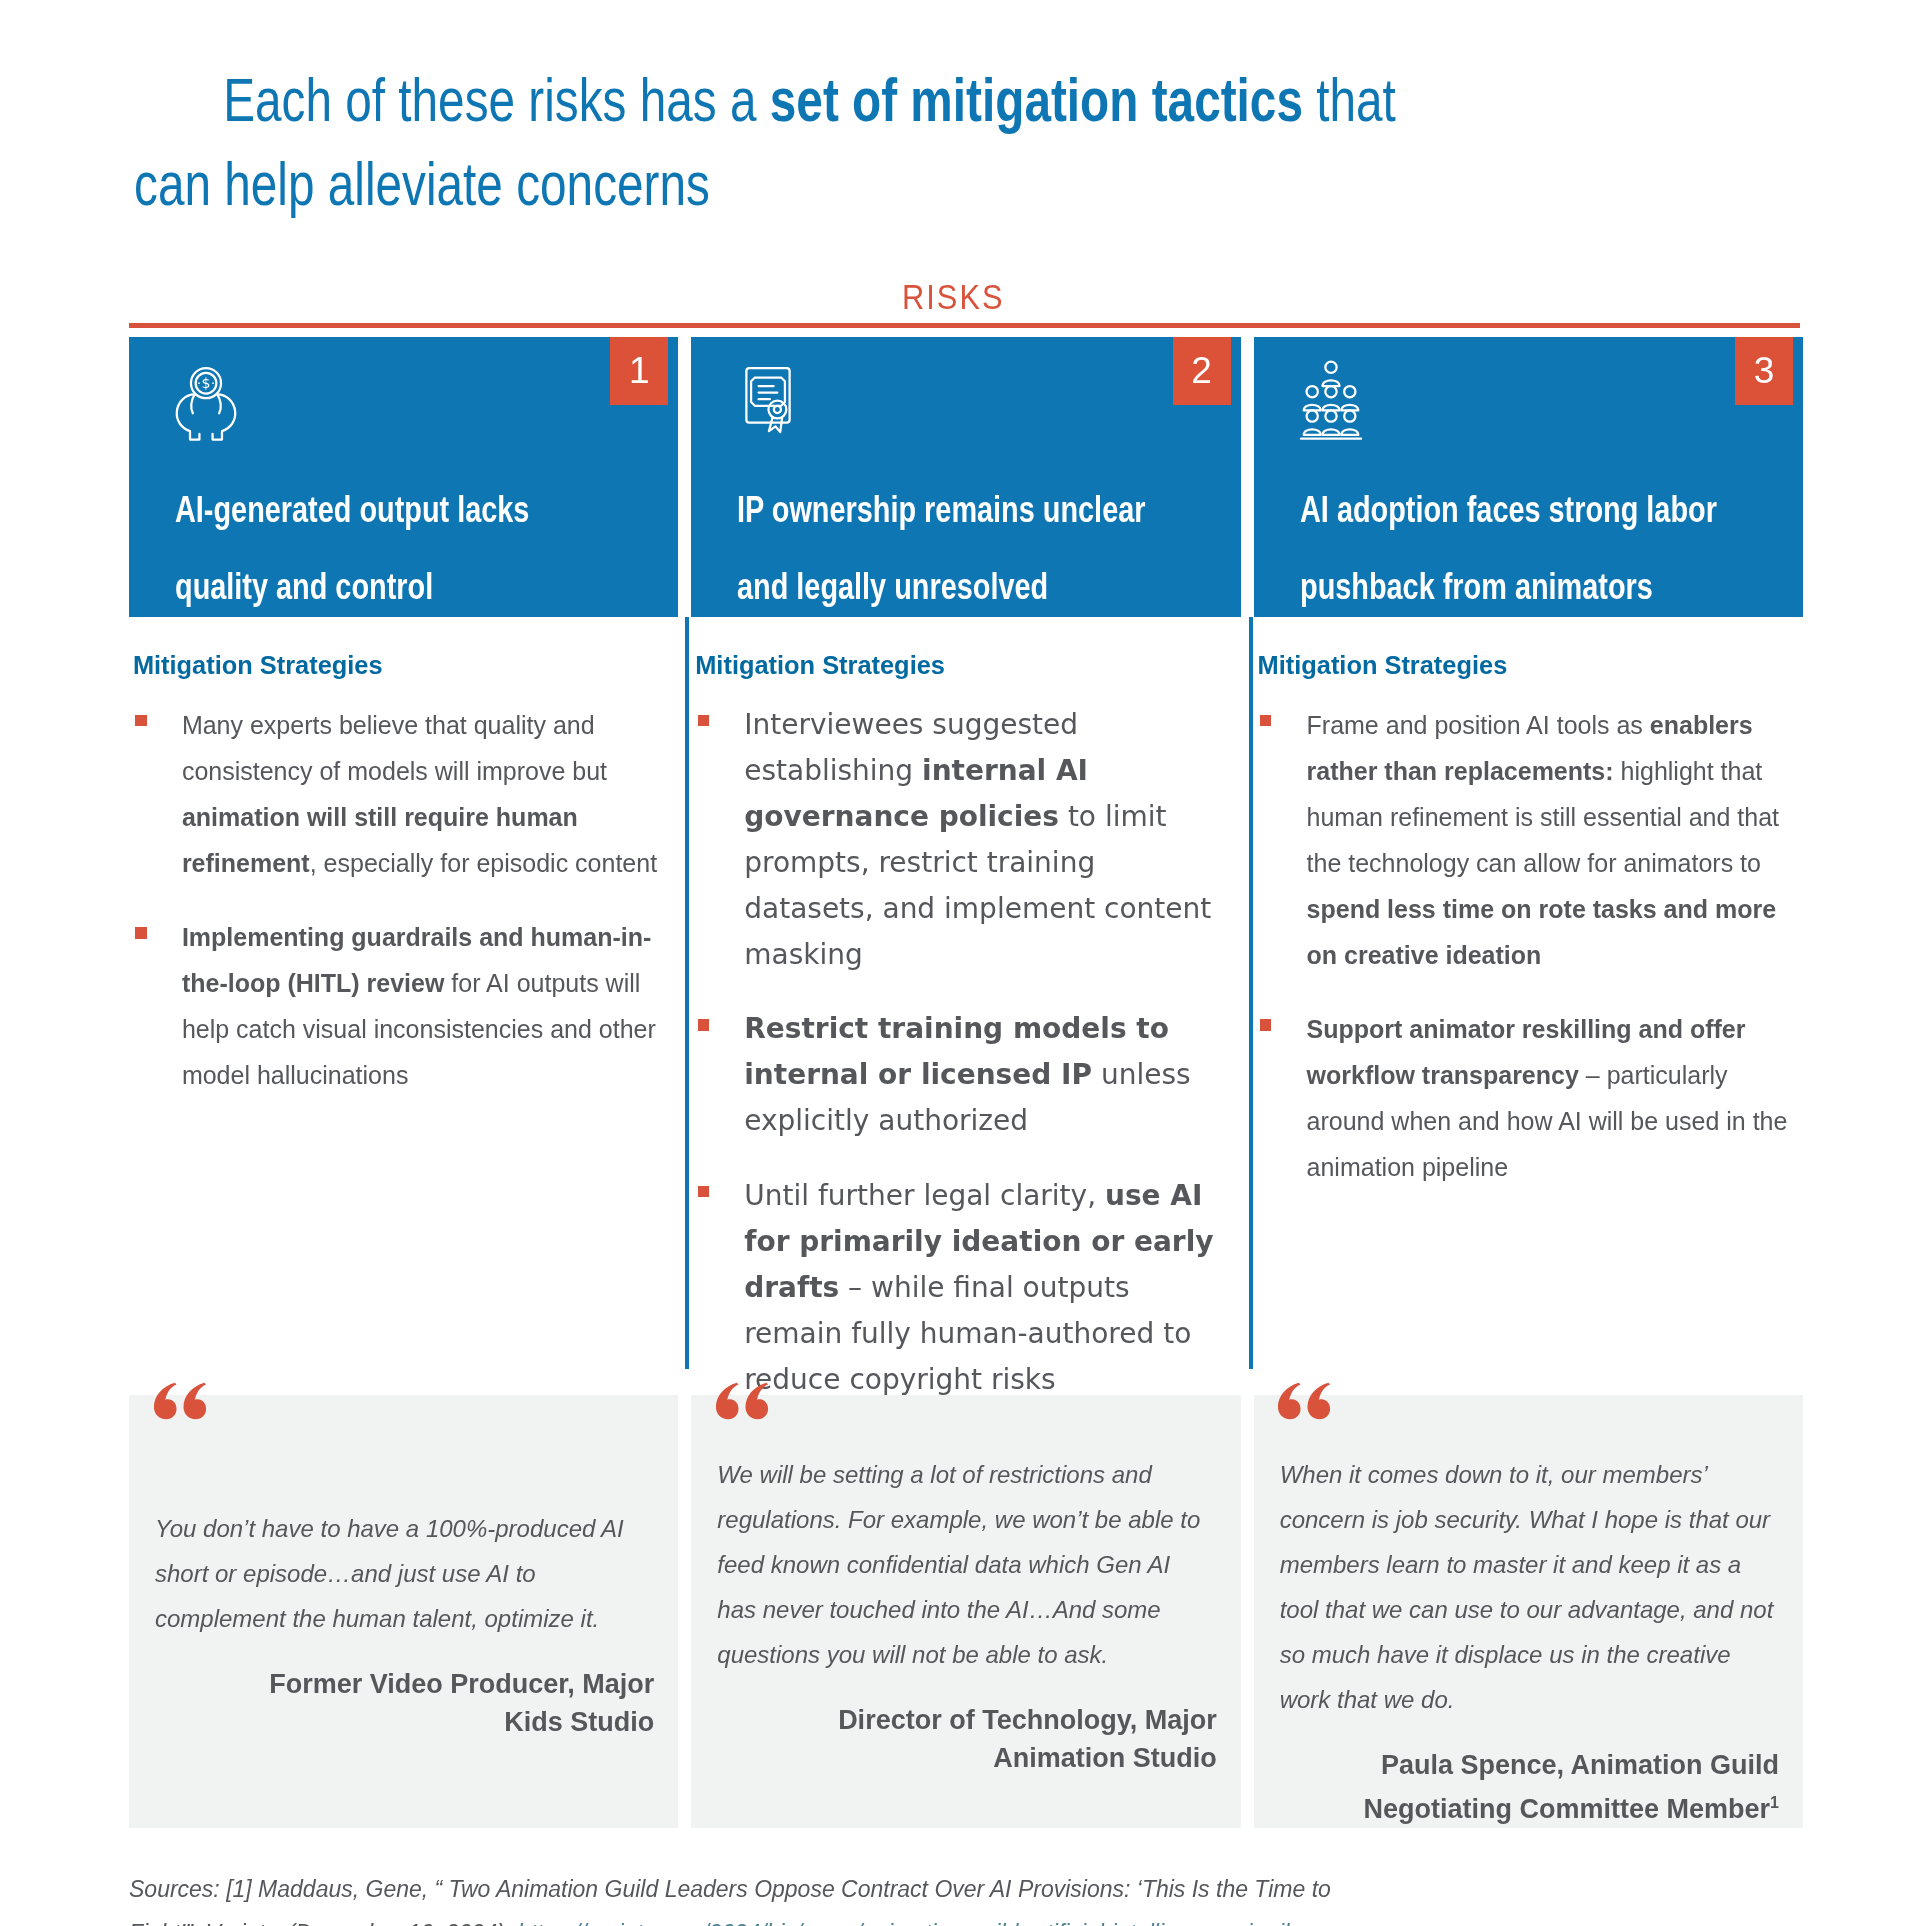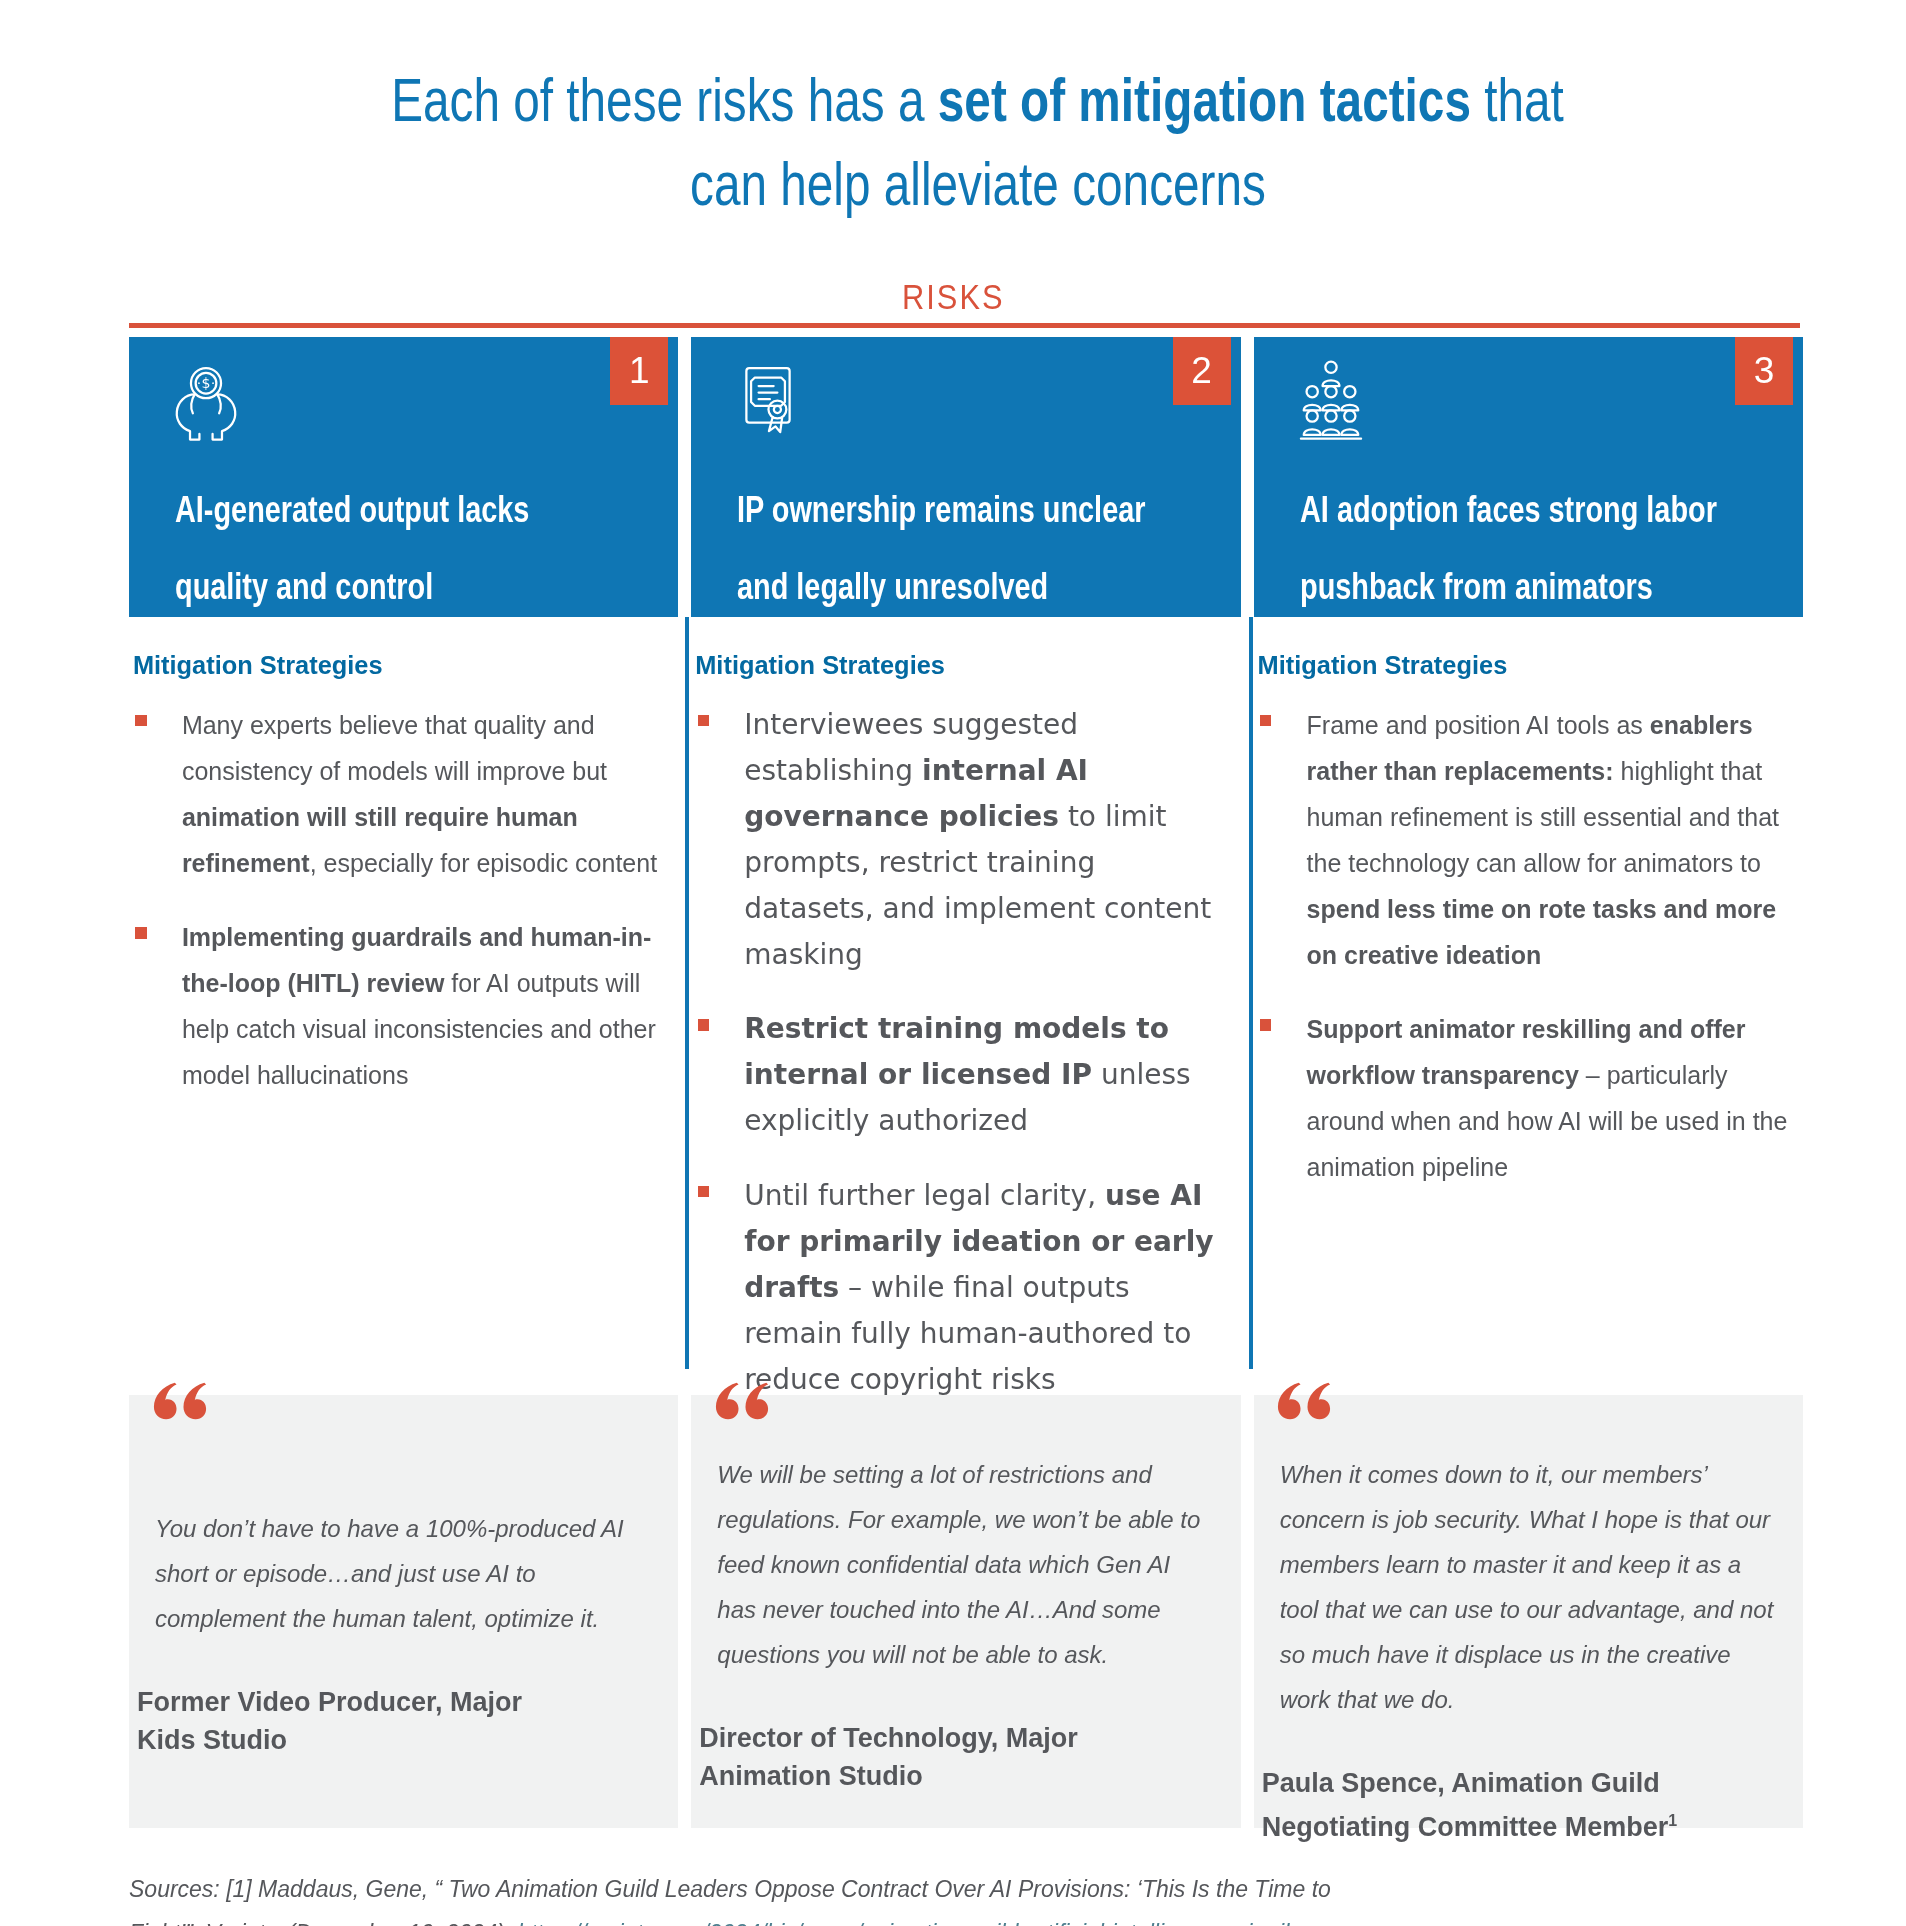"Each of these risks has" .t-line { justify-content: center -> flex-start }
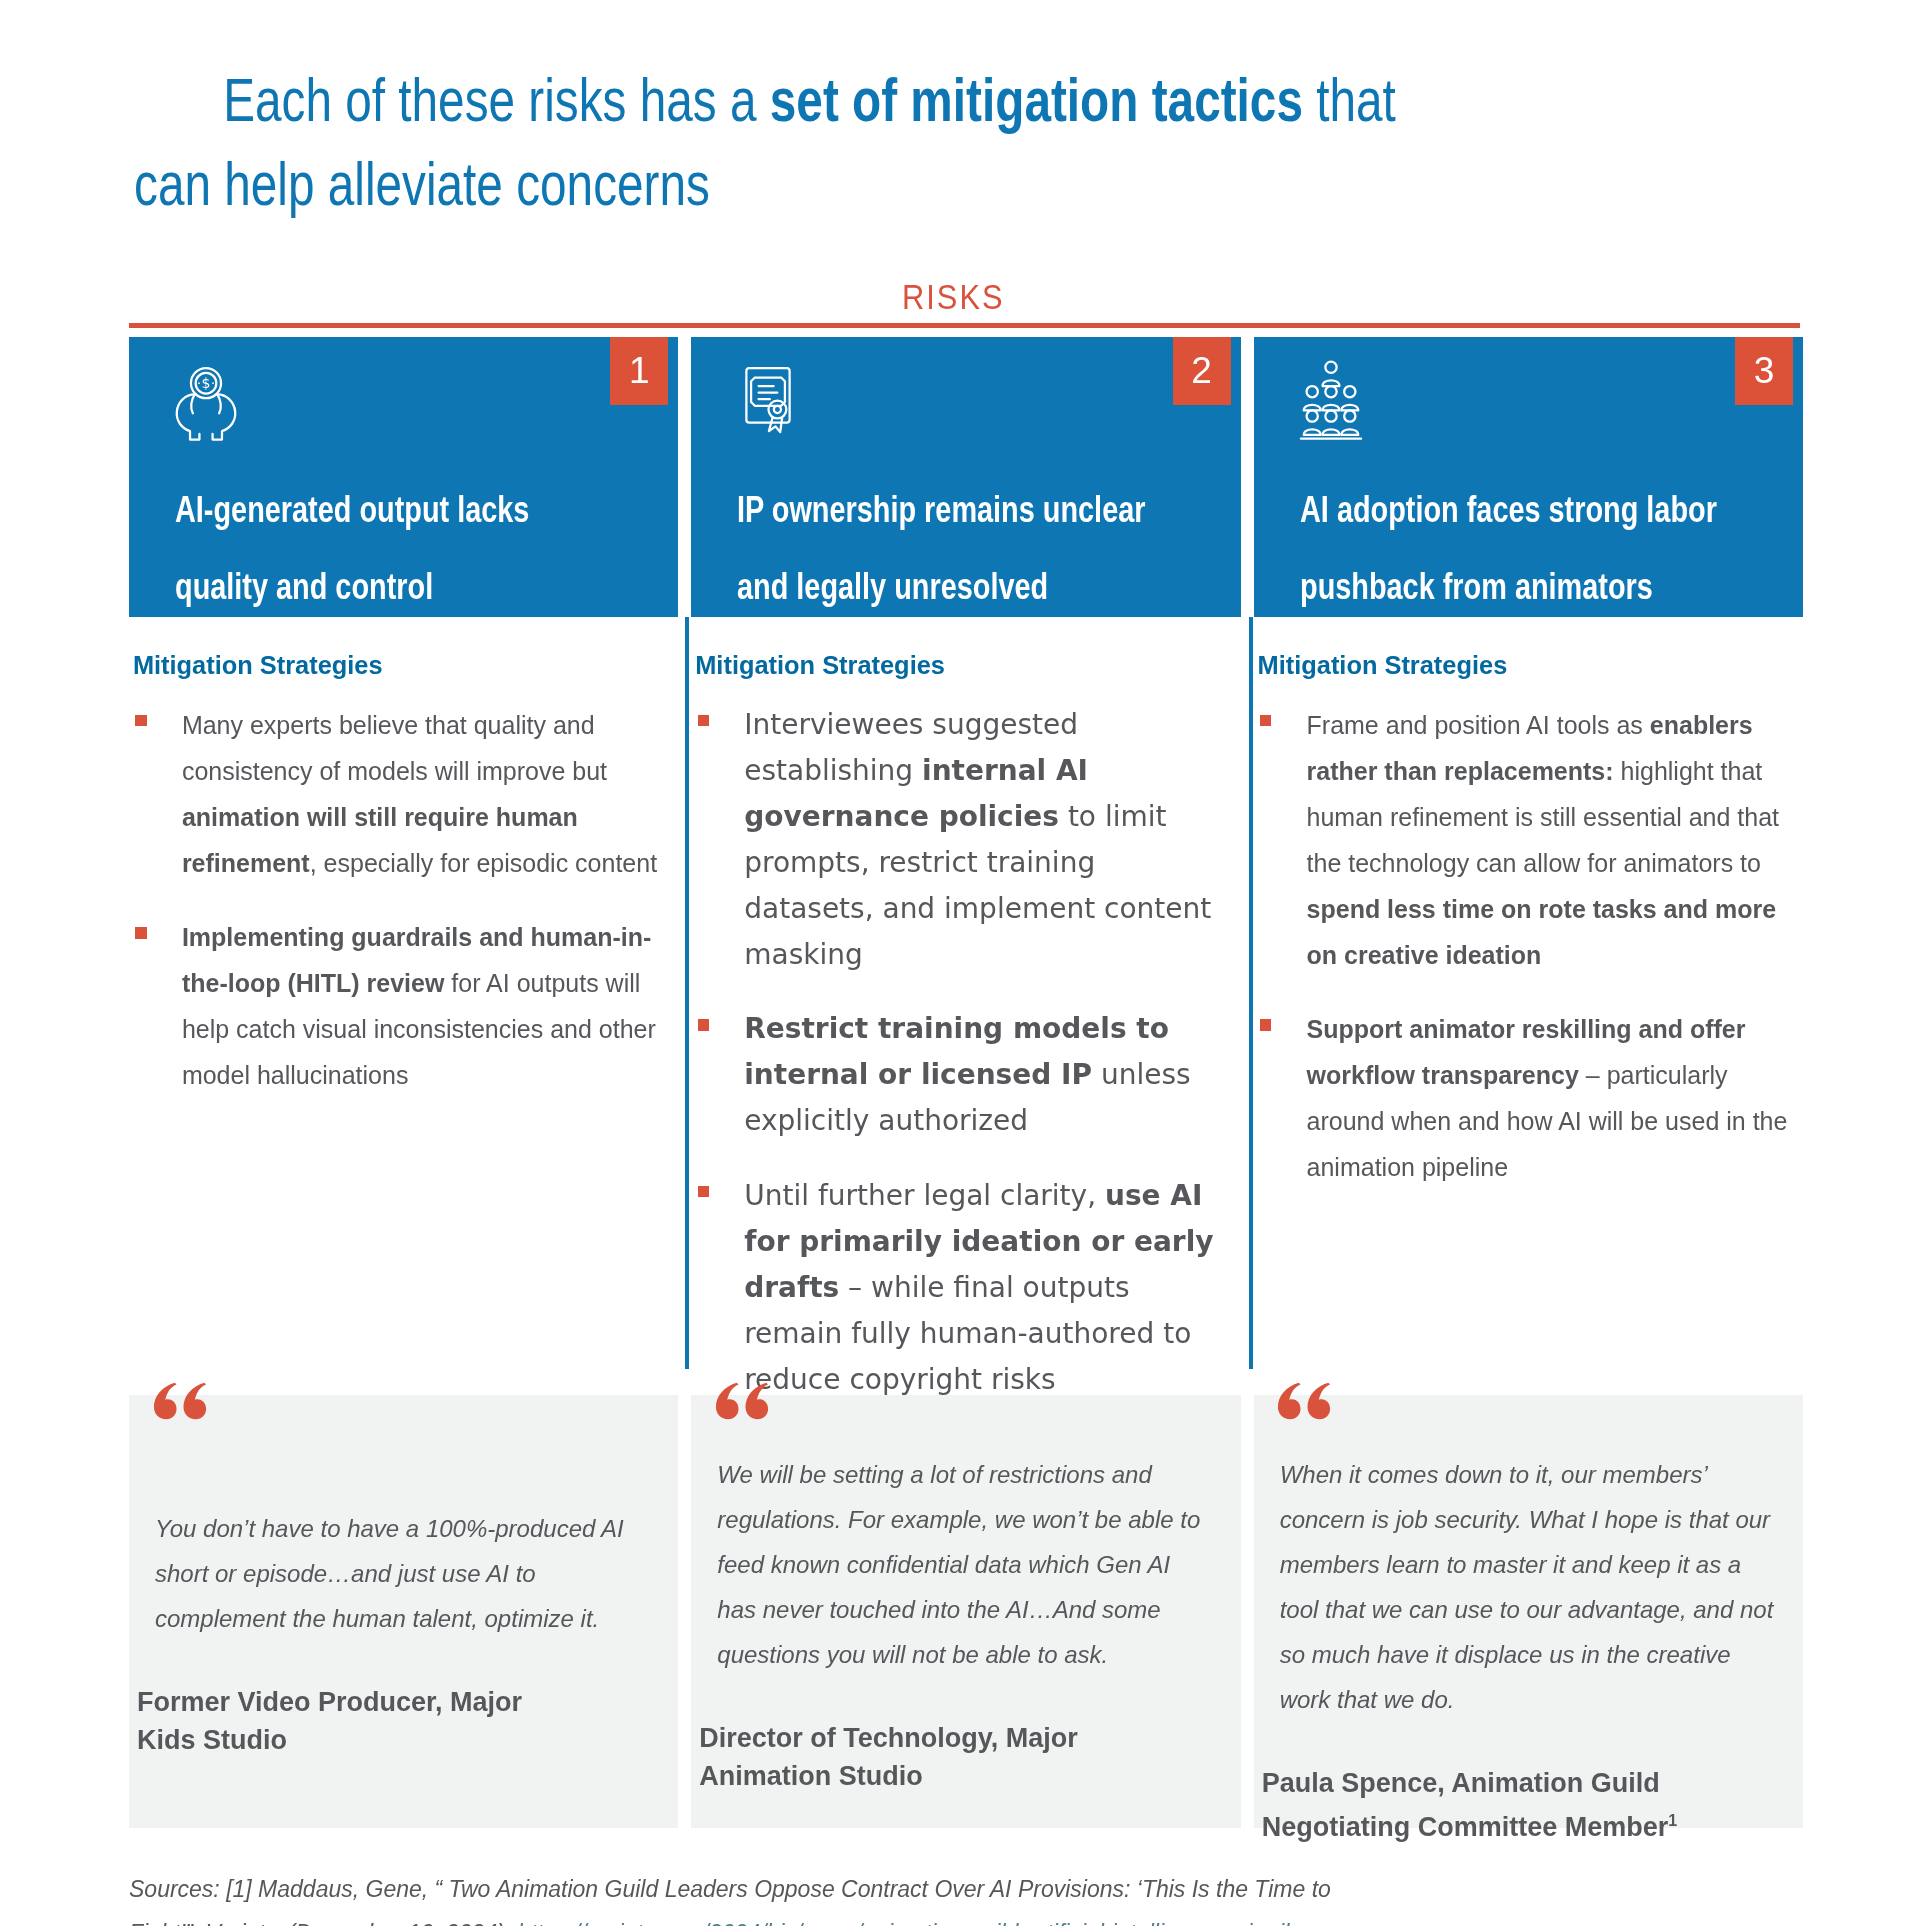"Former Video Producer, Major" .attr { margin-top: 42px -> 24px; padding: 0 8px -> 0 24px; text-align: left -> right }
